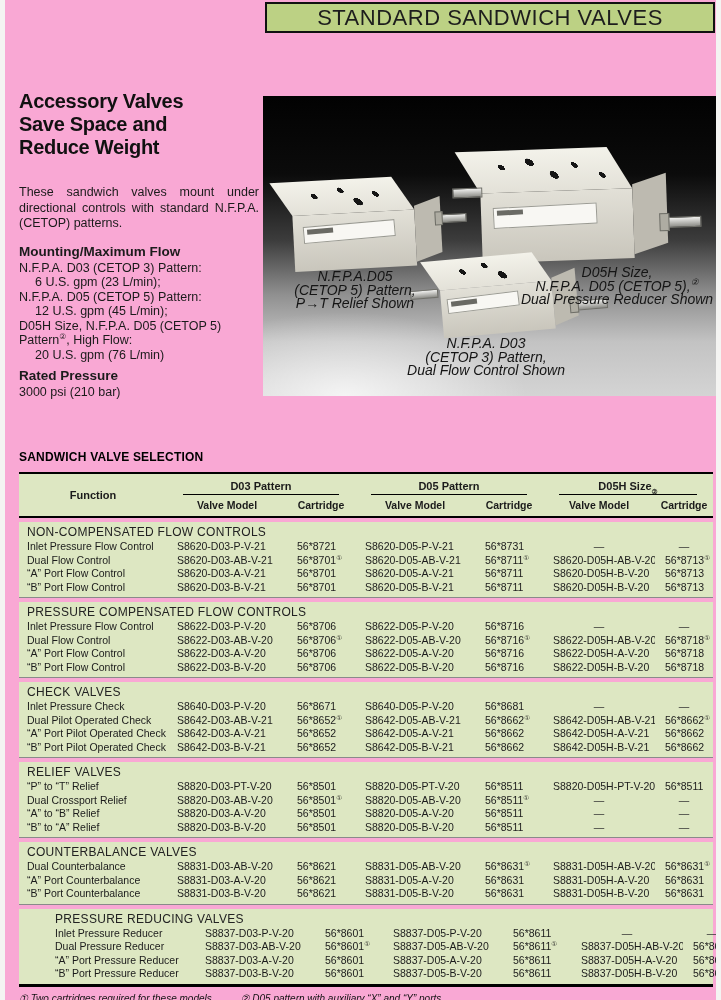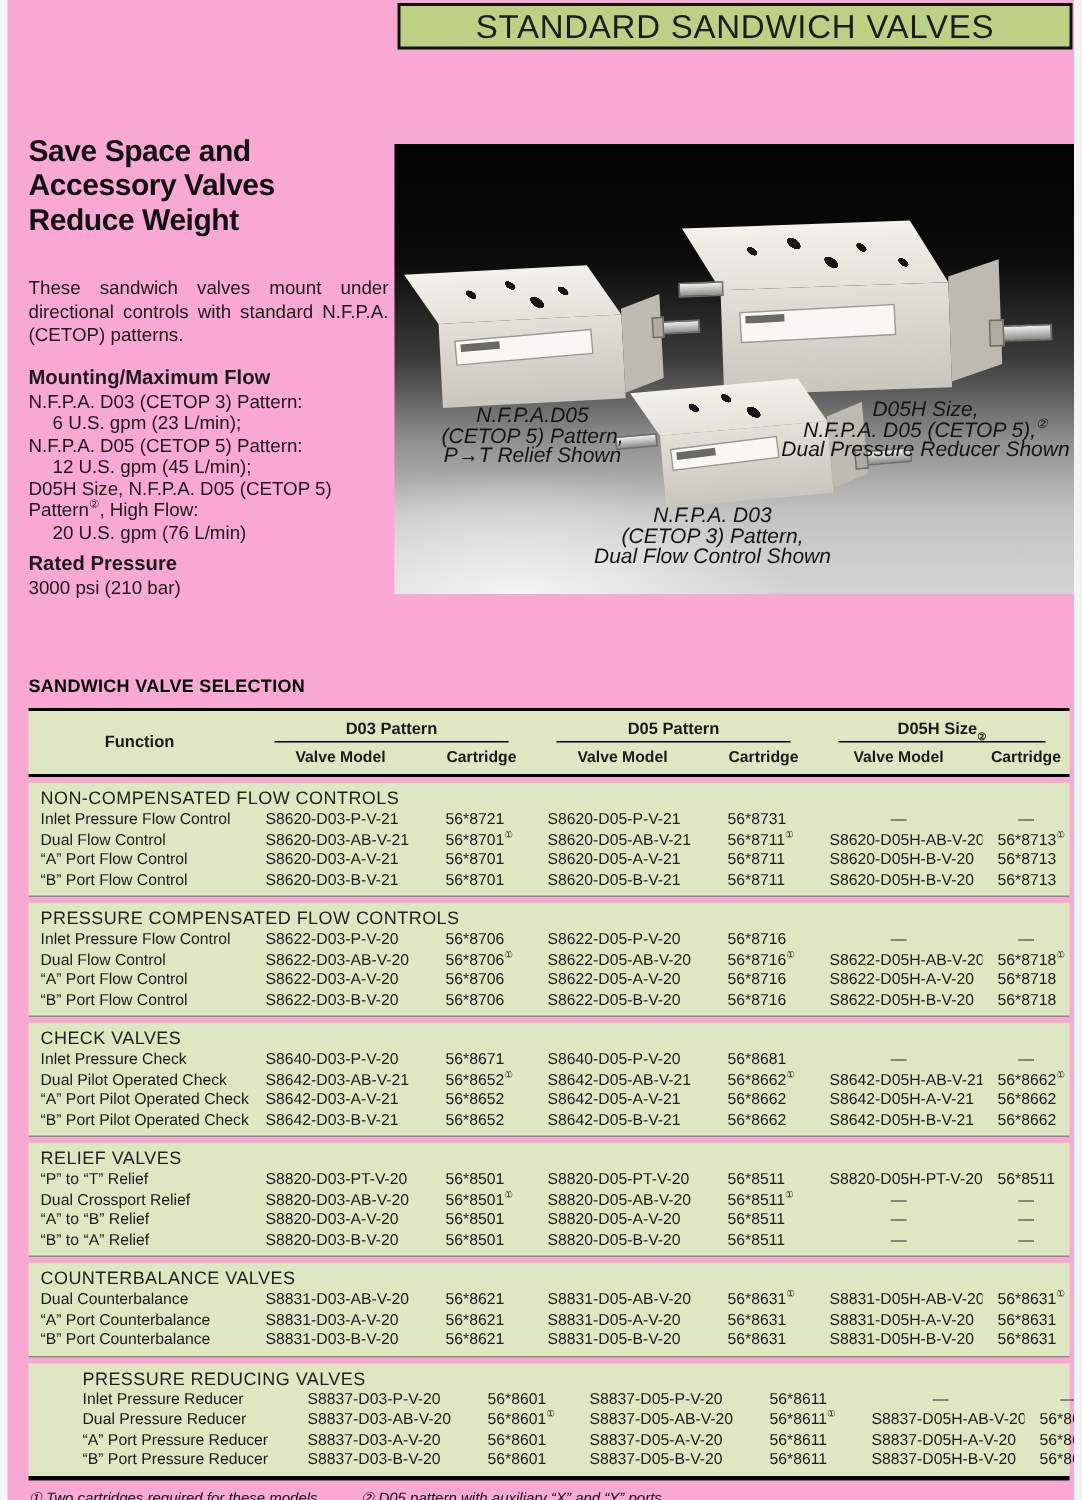"Save Space and" div { order: before "Accessory Valves" -> after "Accessory Valves" }
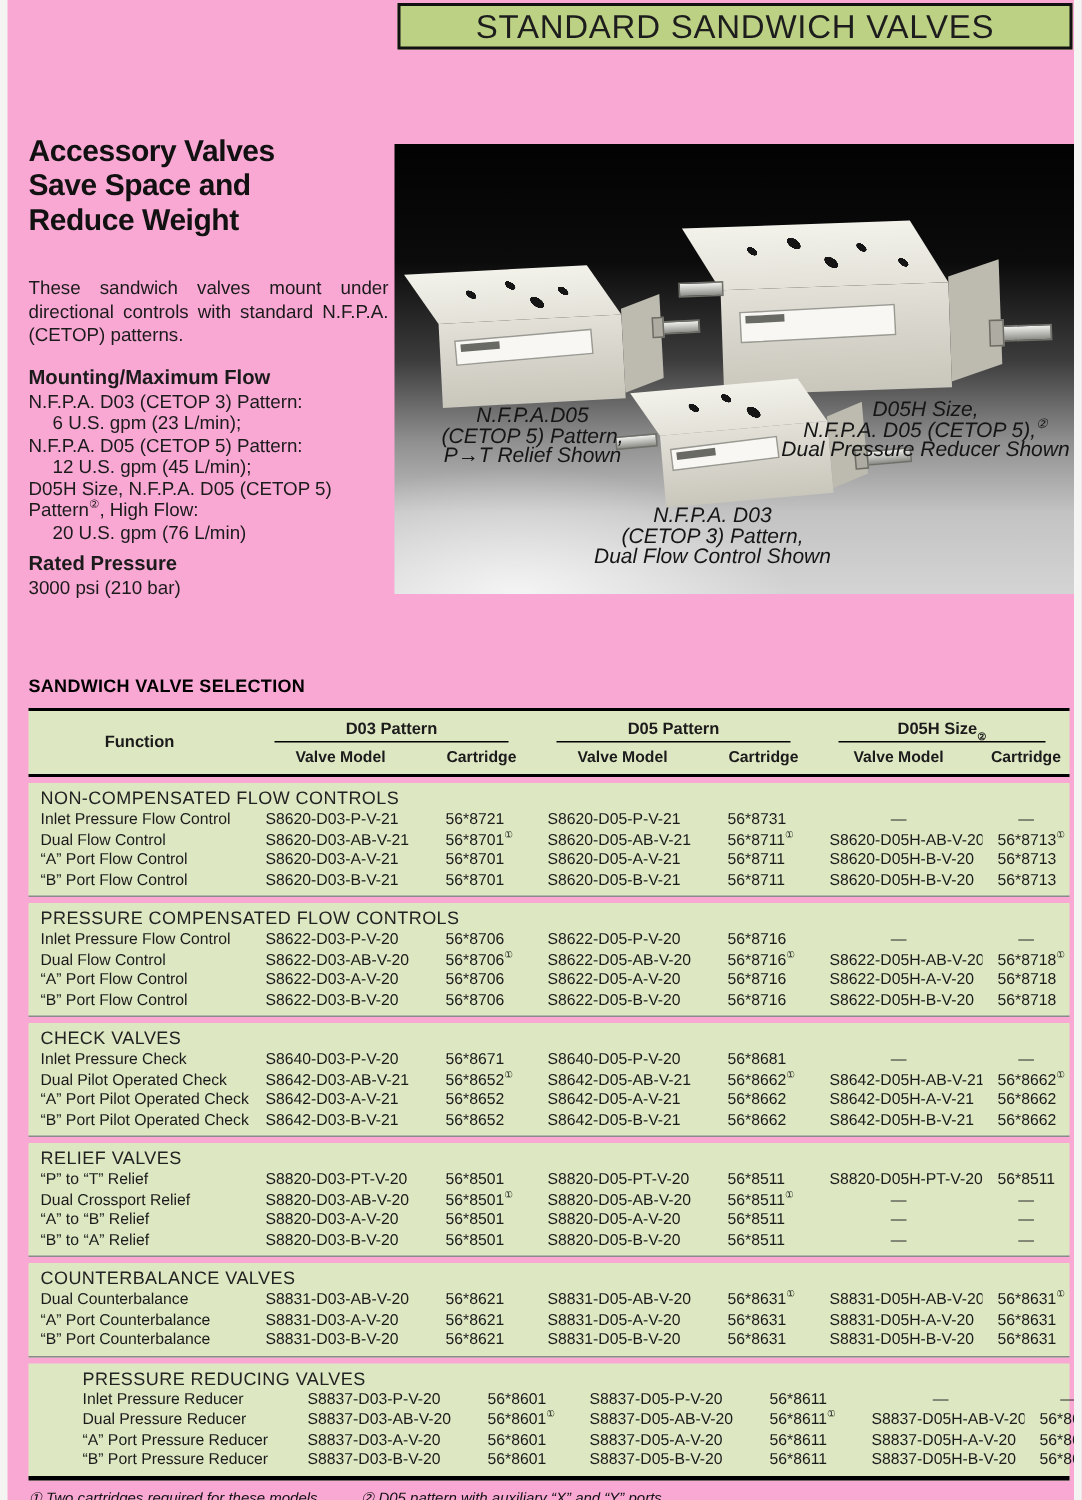"N.F.P.A. D03" div.photo-caption { left: 114px -> 125px }
